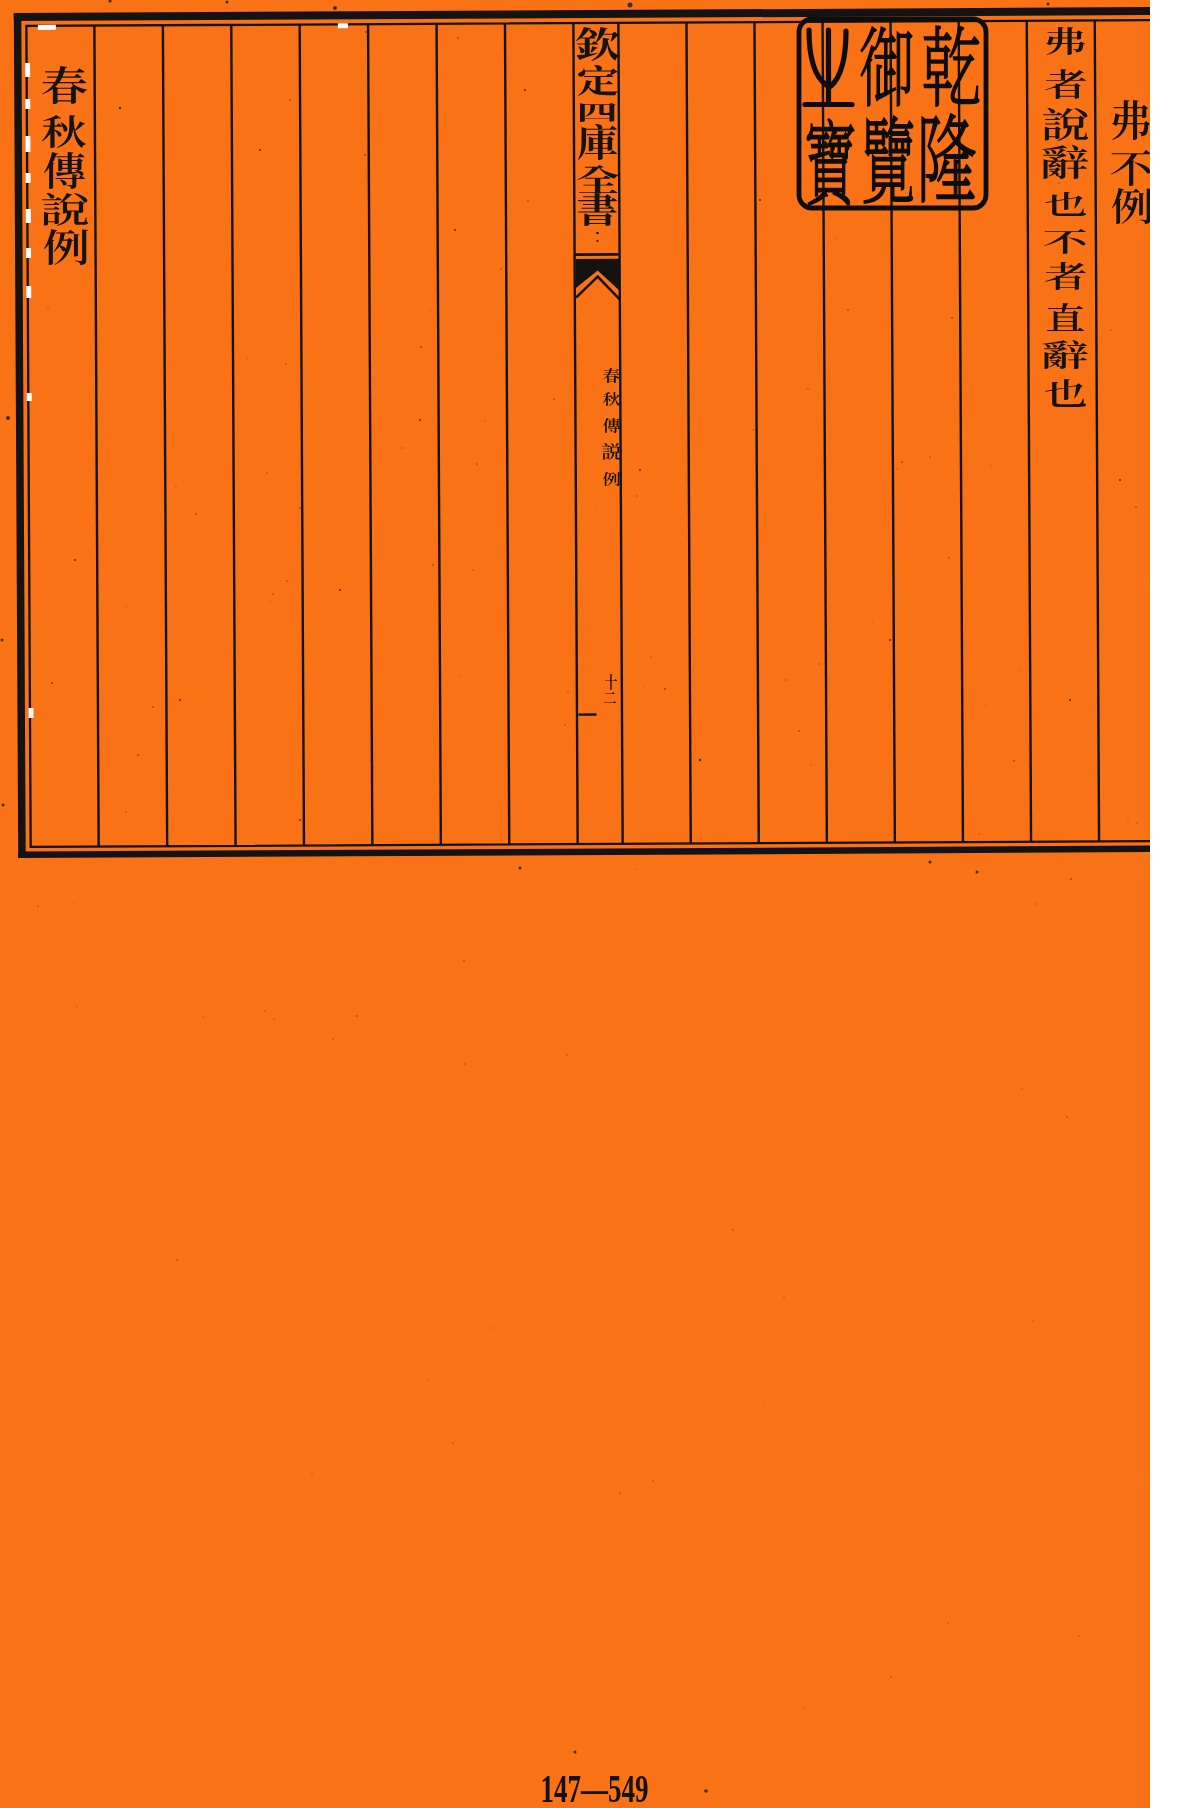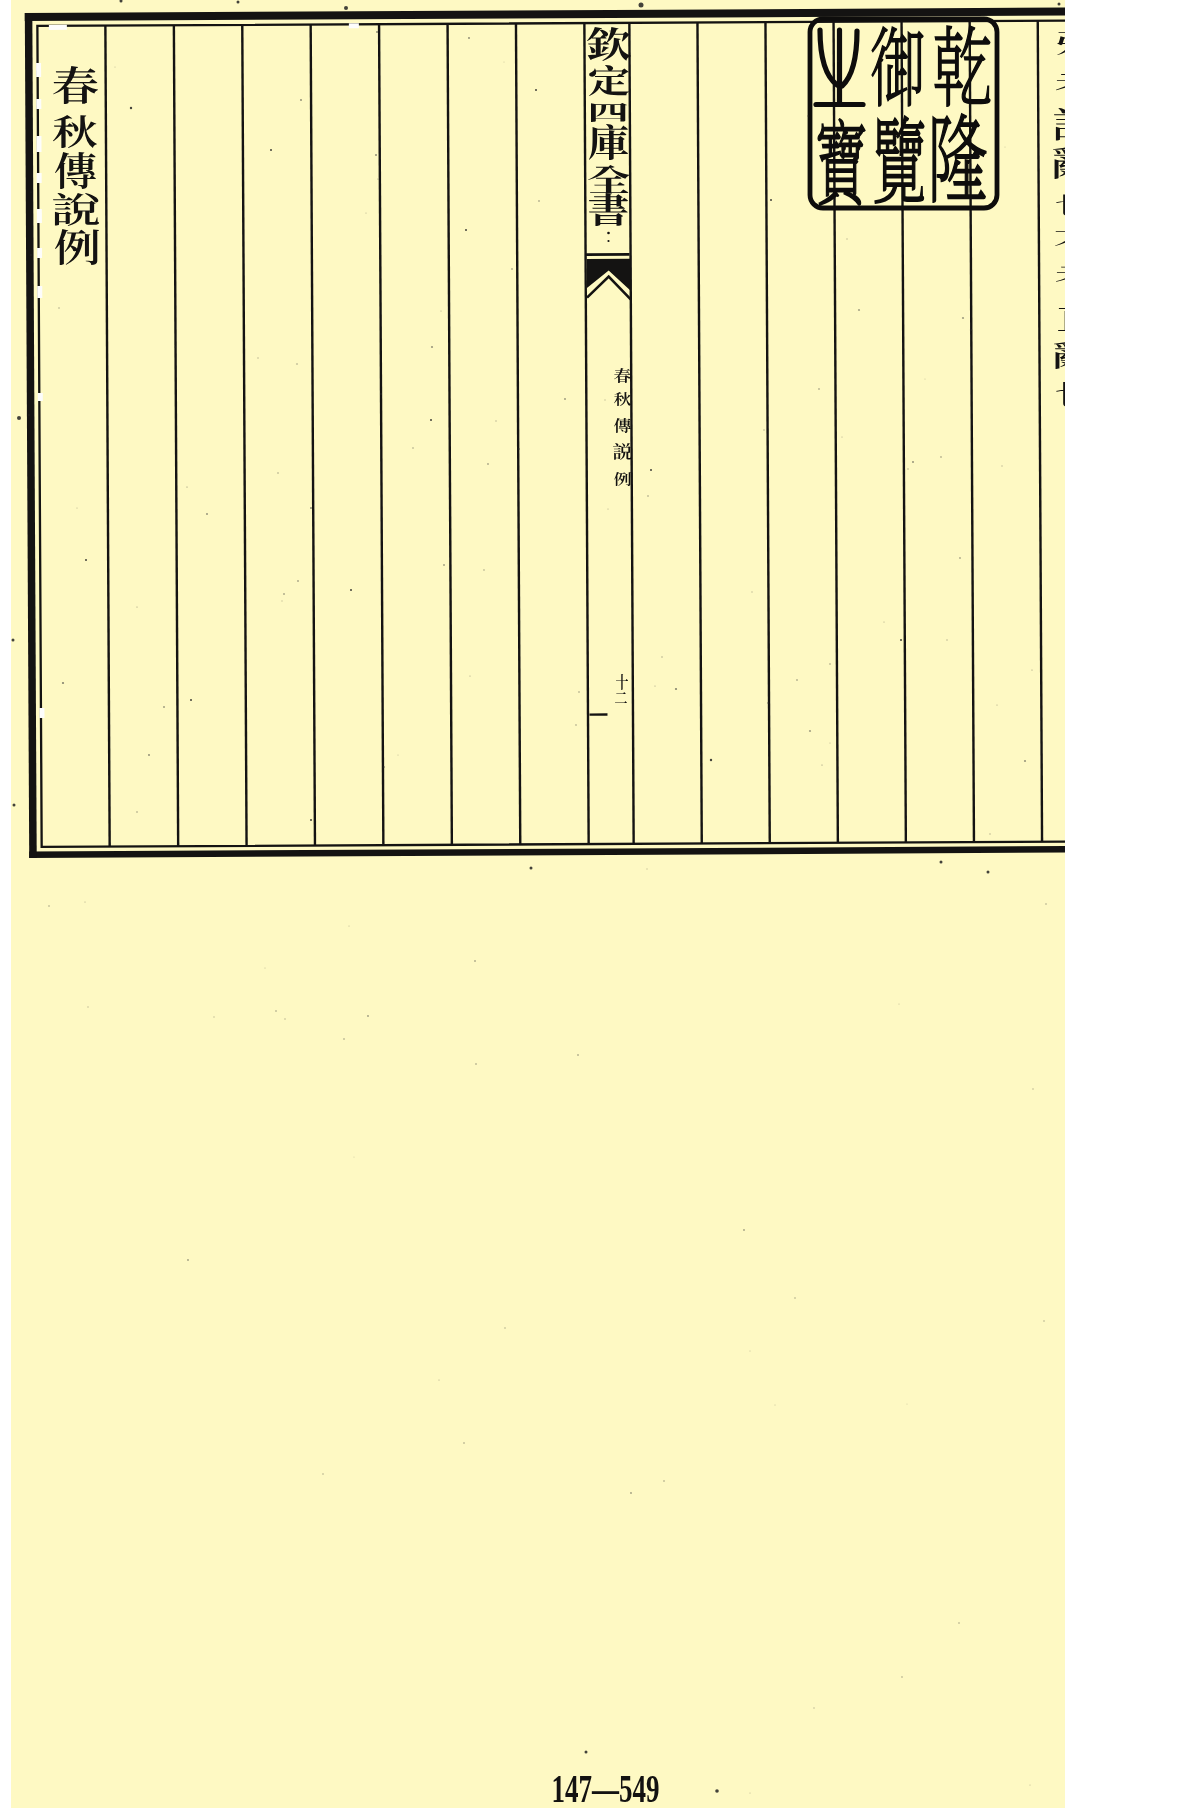"147—549" #page { background: #fef9c3 -> #f97316; margin-left: 11px -> none; width: 1054px -> 1150px }
